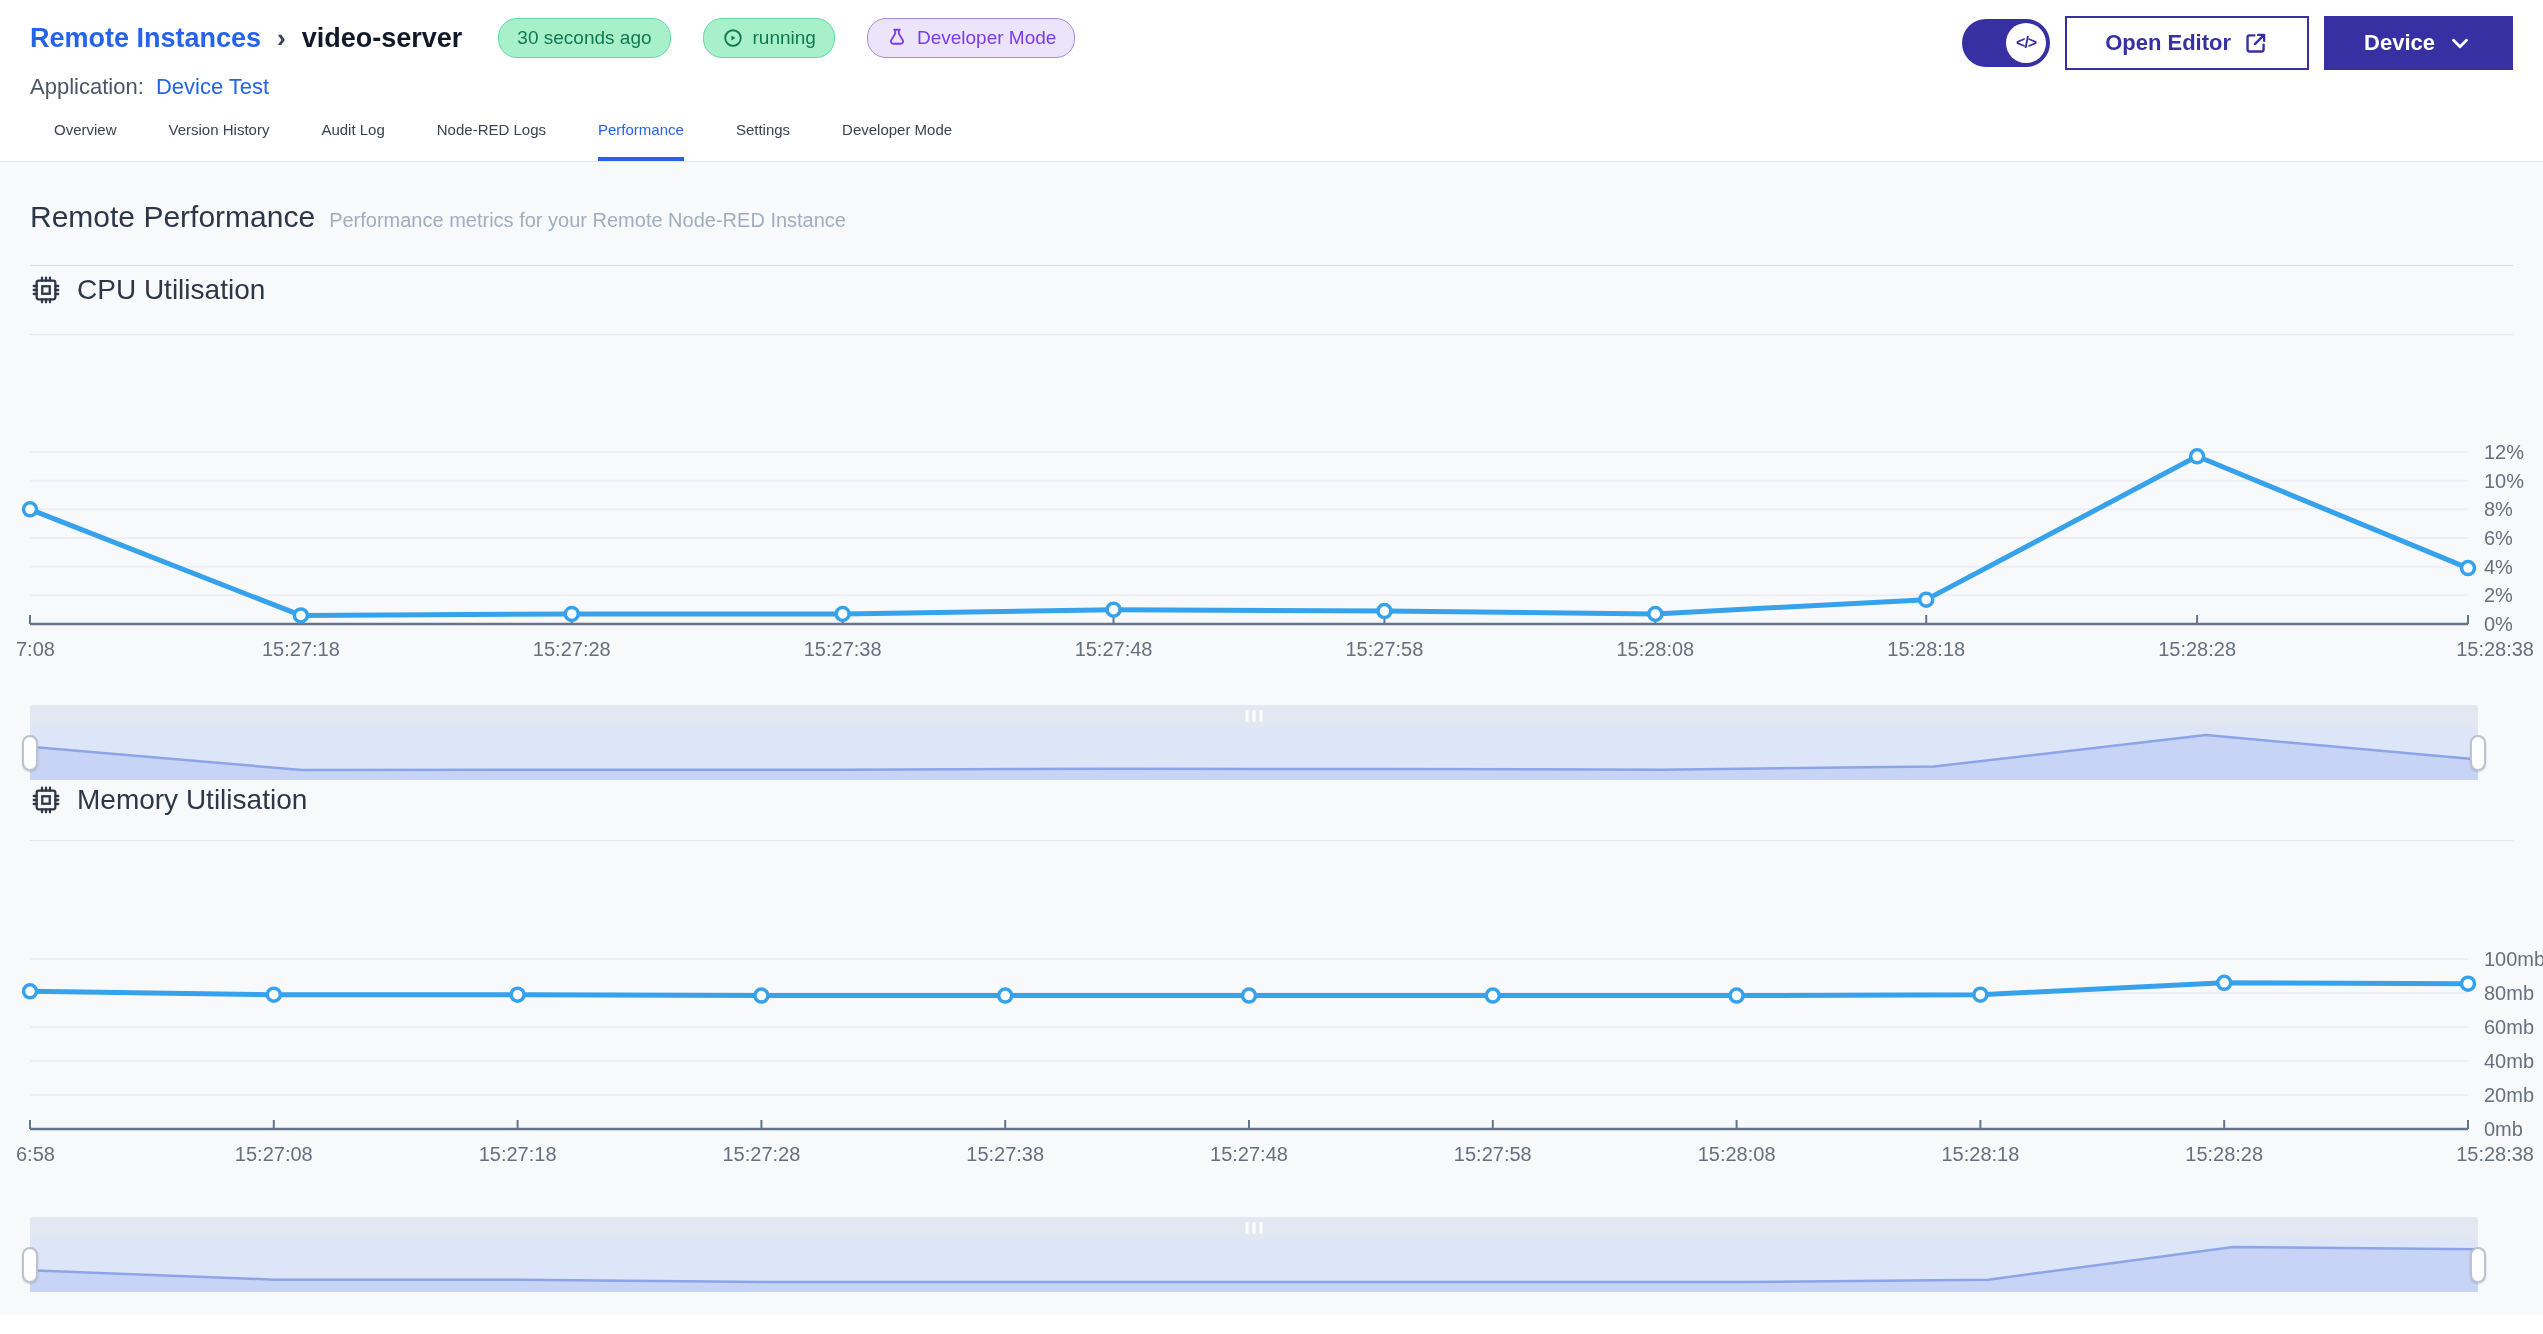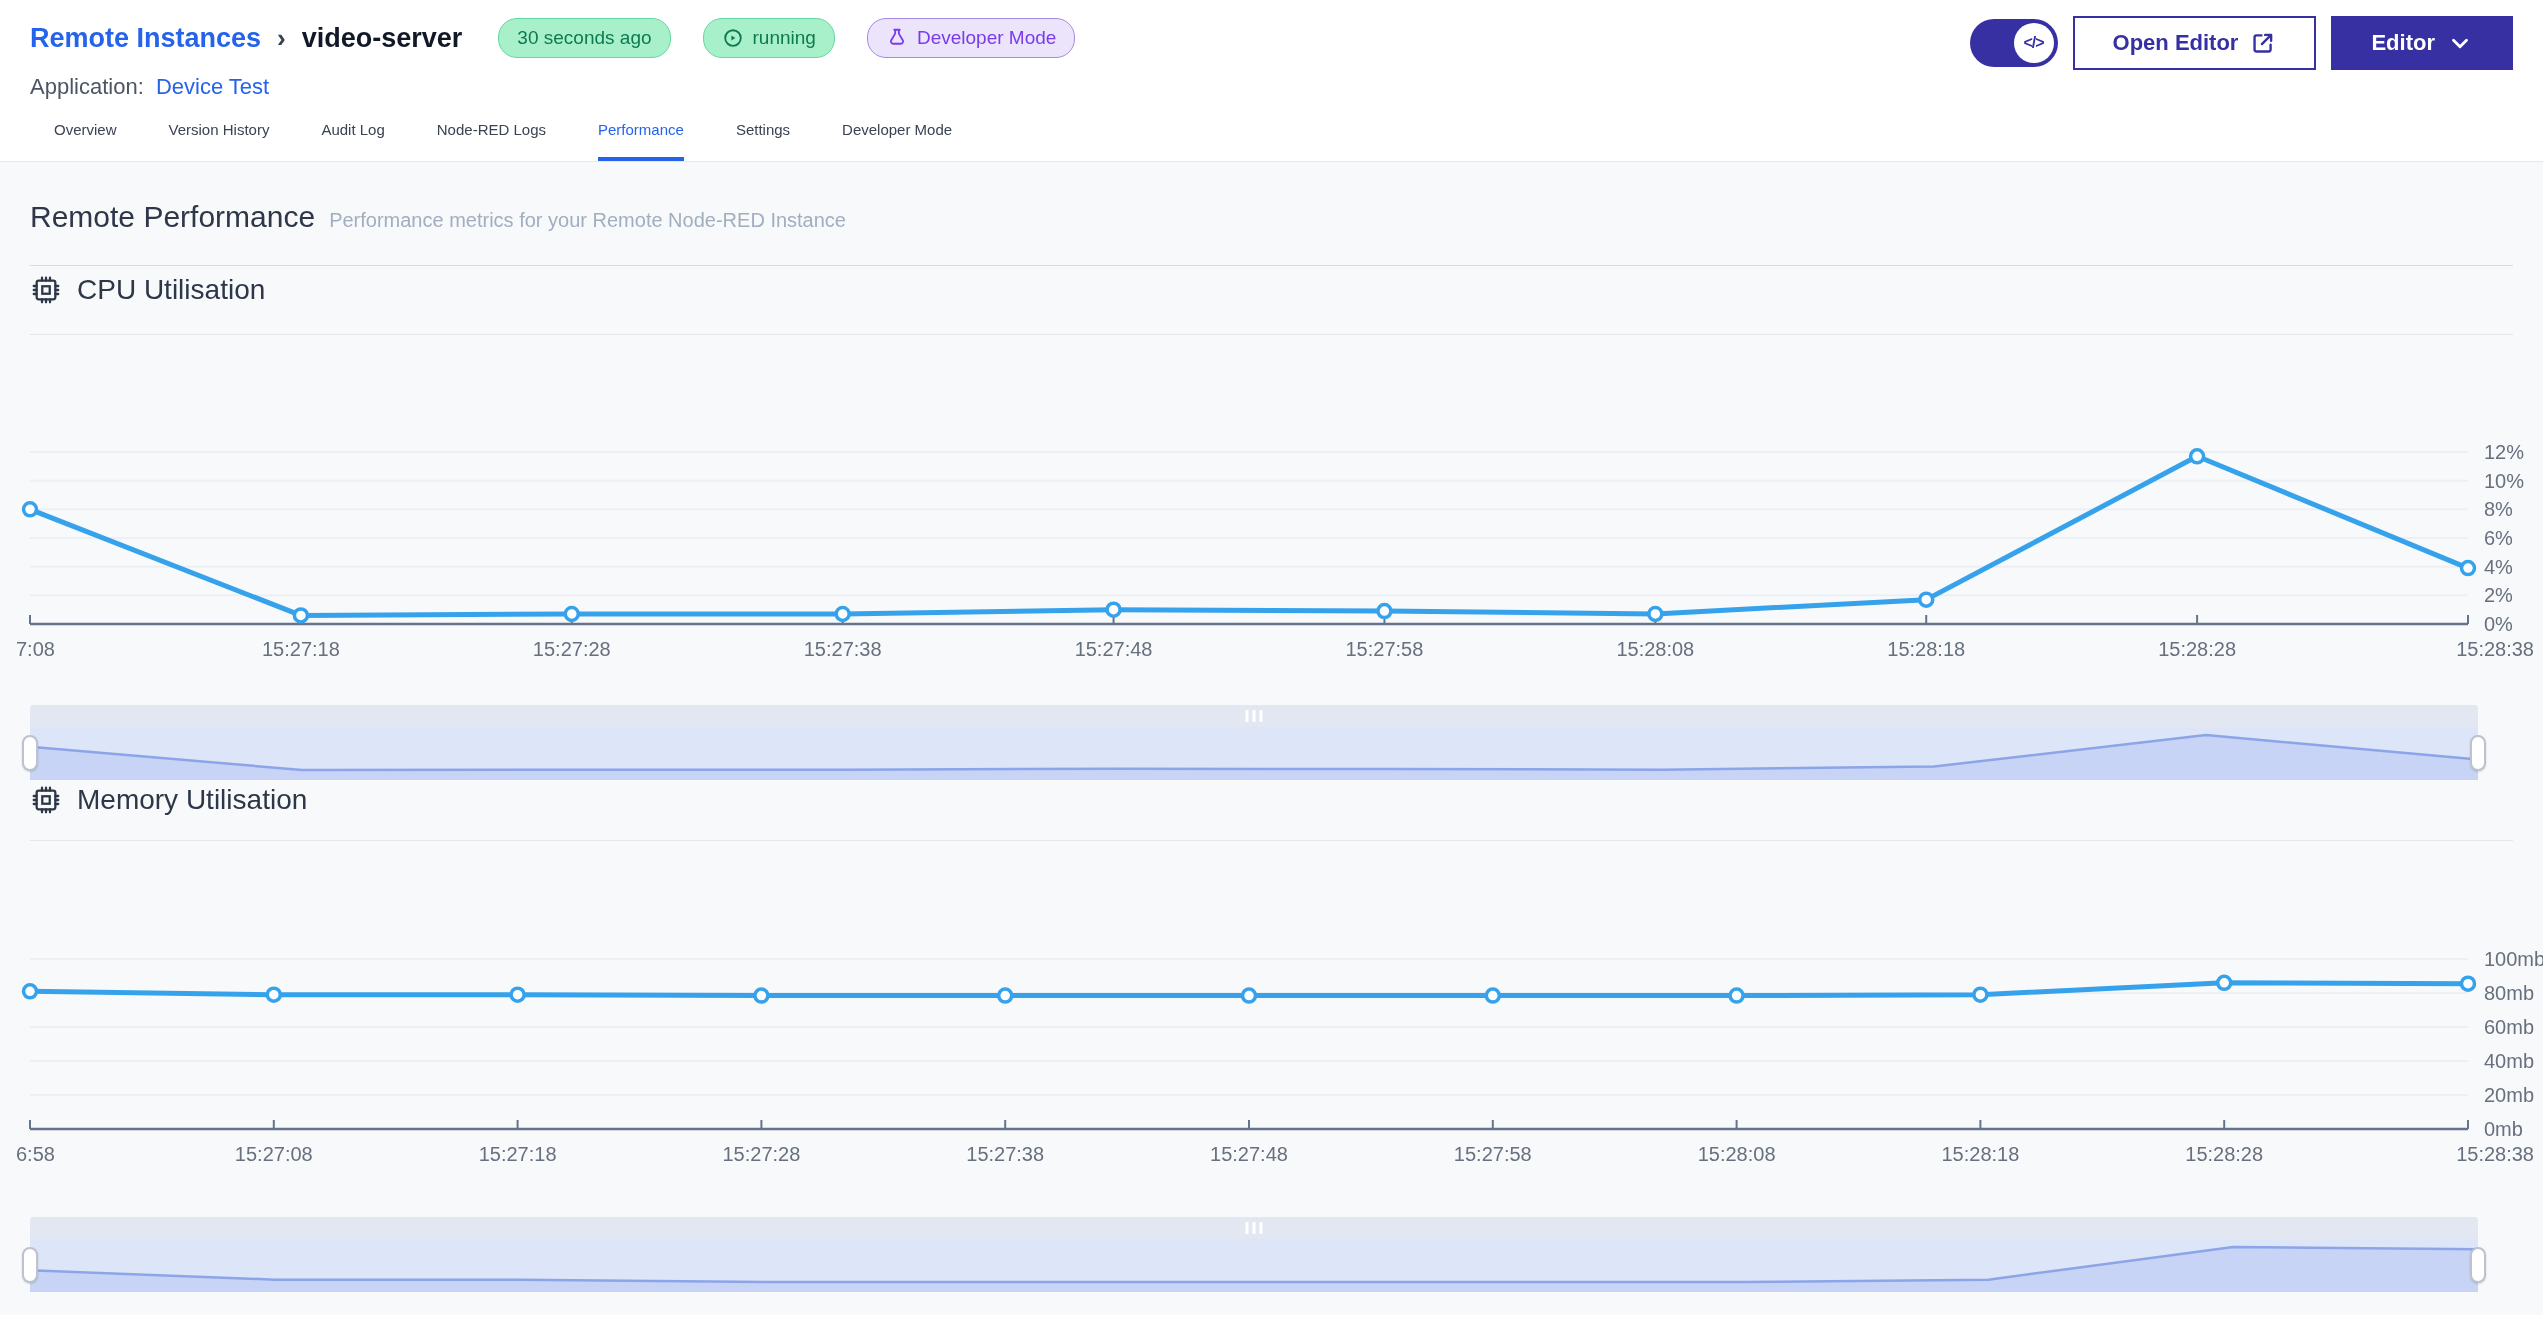"Editor" span { text: Editor -> Device }
